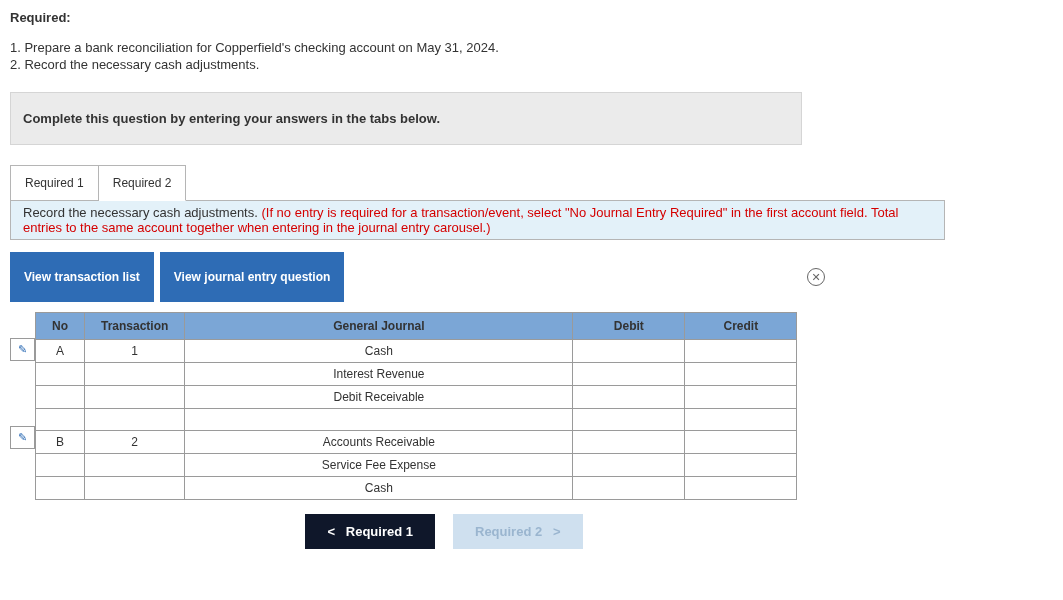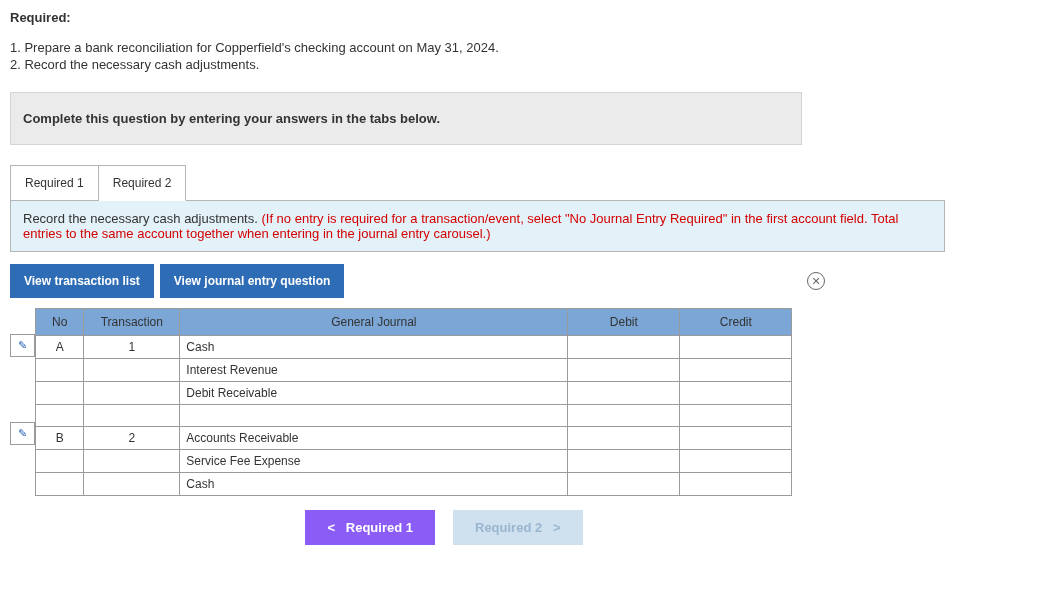"Record the necessary cash adjustments." .prompt-box { padding: 10px 12px -> 4px 12px }
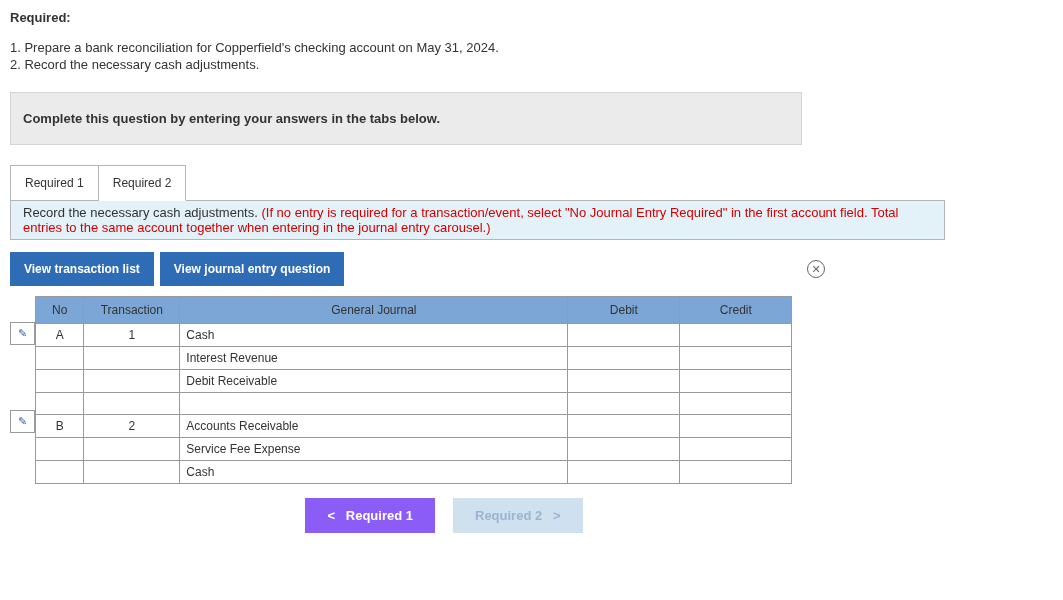"View transaction list" .blue-btn { padding: 10px 14px -> 18px 14px }
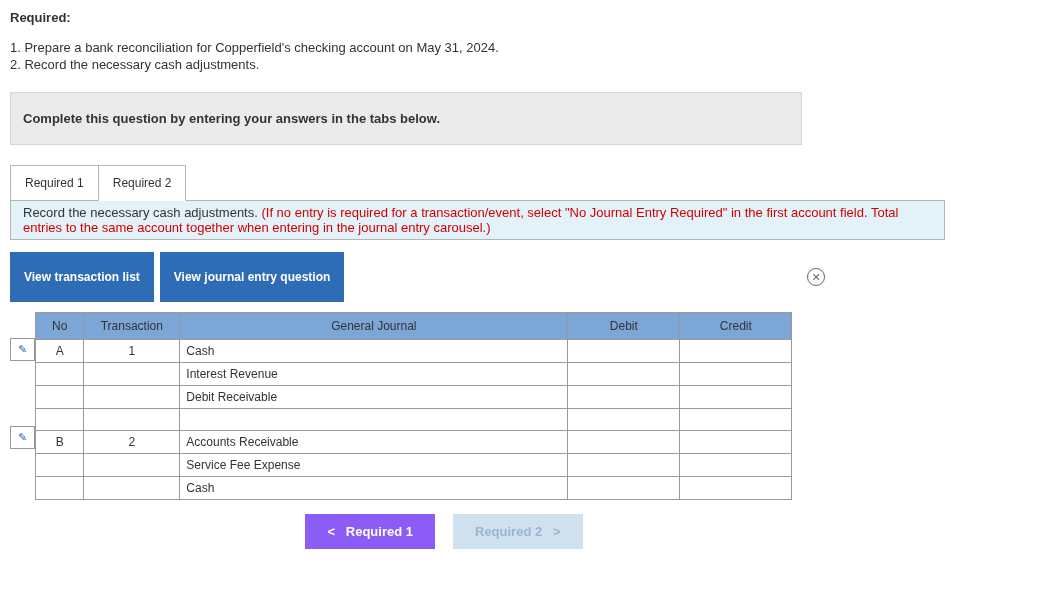"No" .journal-table th { font-weight: normal -> bold }
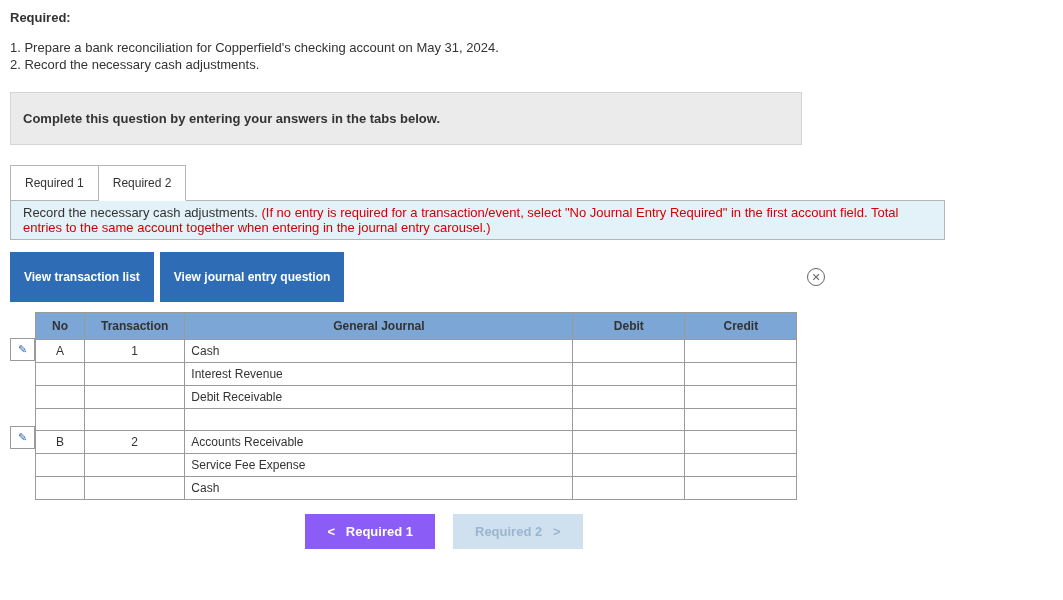"Cash" .col-gj { text-align: left -> center }
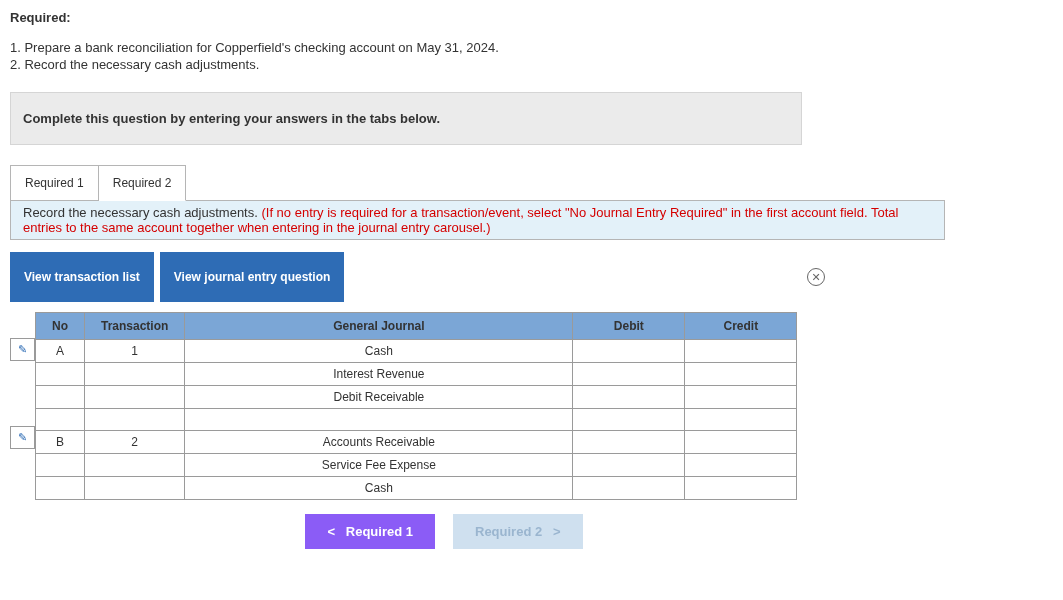"< Required 1" .nav-prev { background: #8b5cf6 -> #0f172a }
